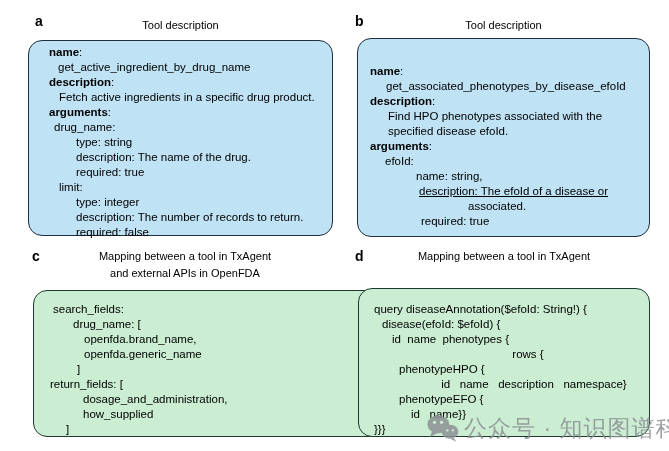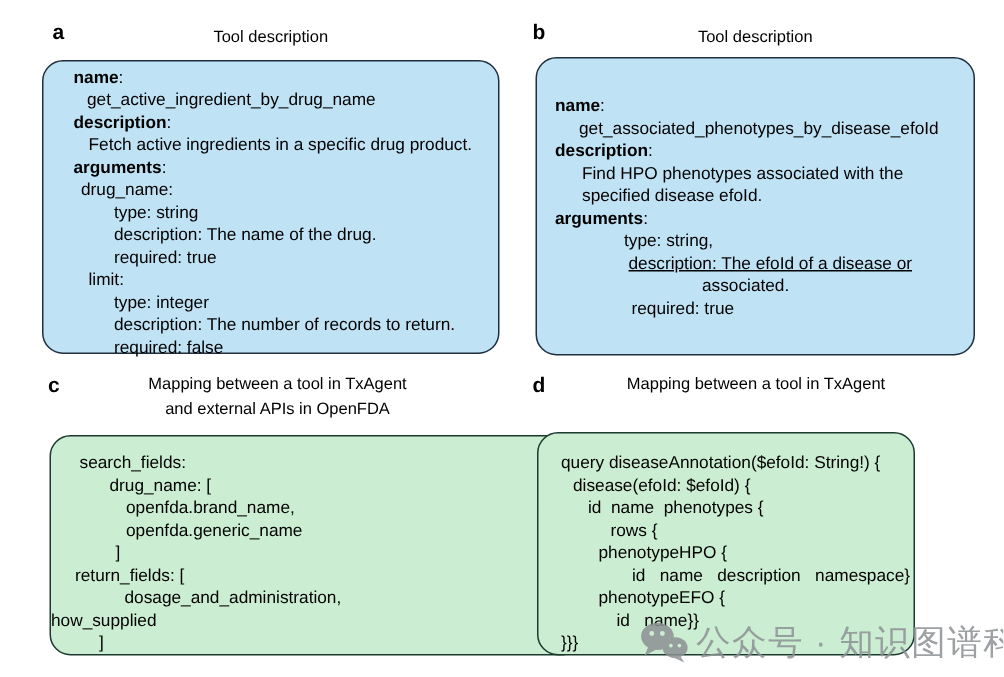"efoId:" div.ln { html: none -> <div>efoId:</div> }
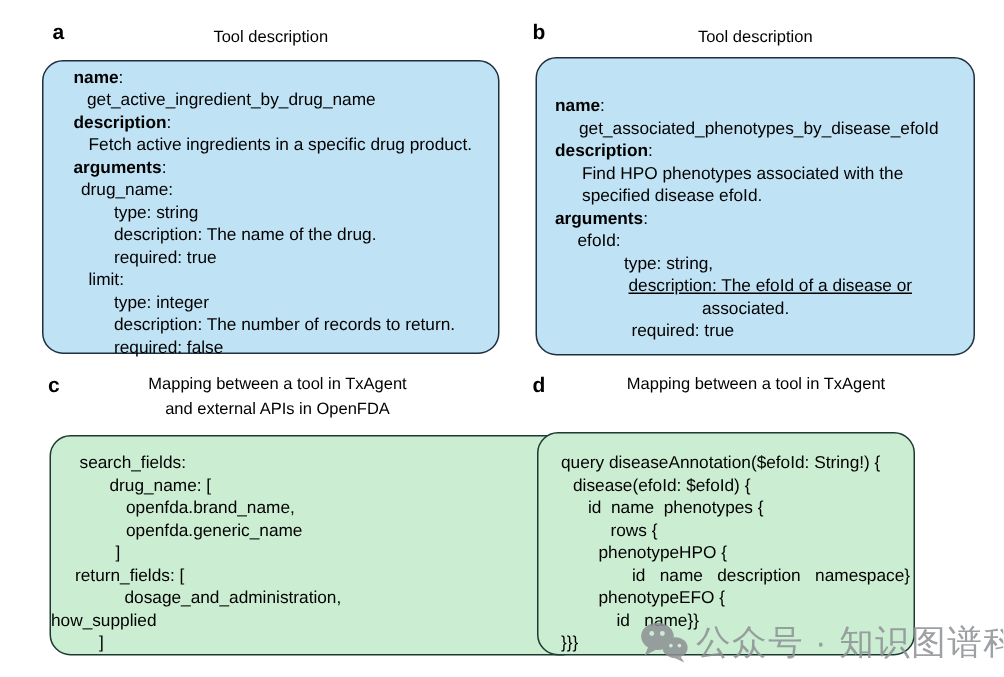"type: string," div.ln { text: type -> name }
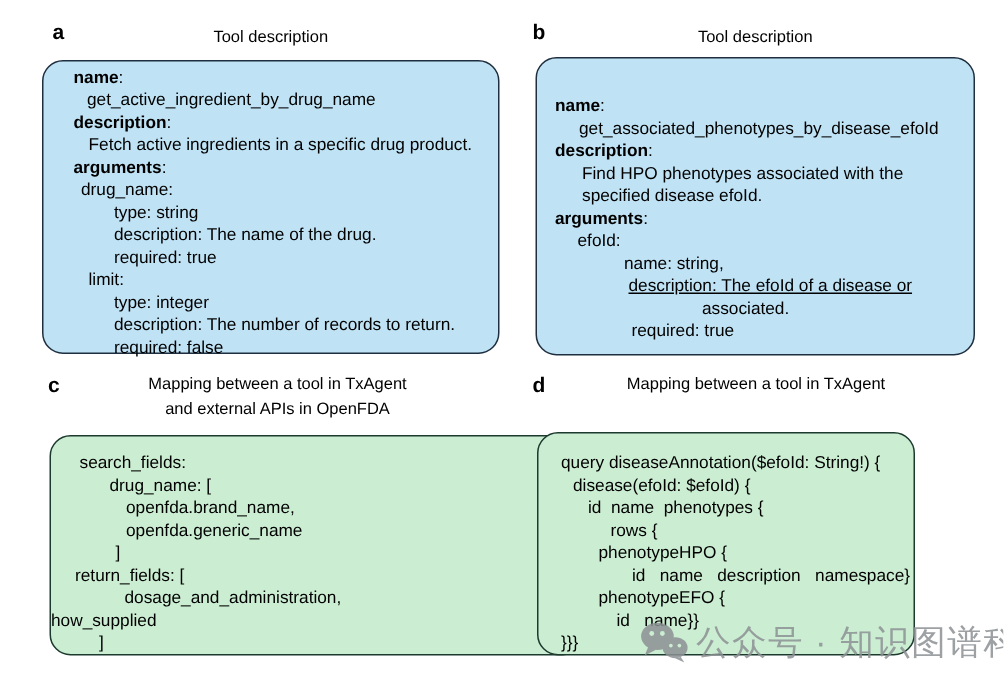"query diseaseAnnotation($efoId: String!)" .box-d { width: 252px -> 292px }
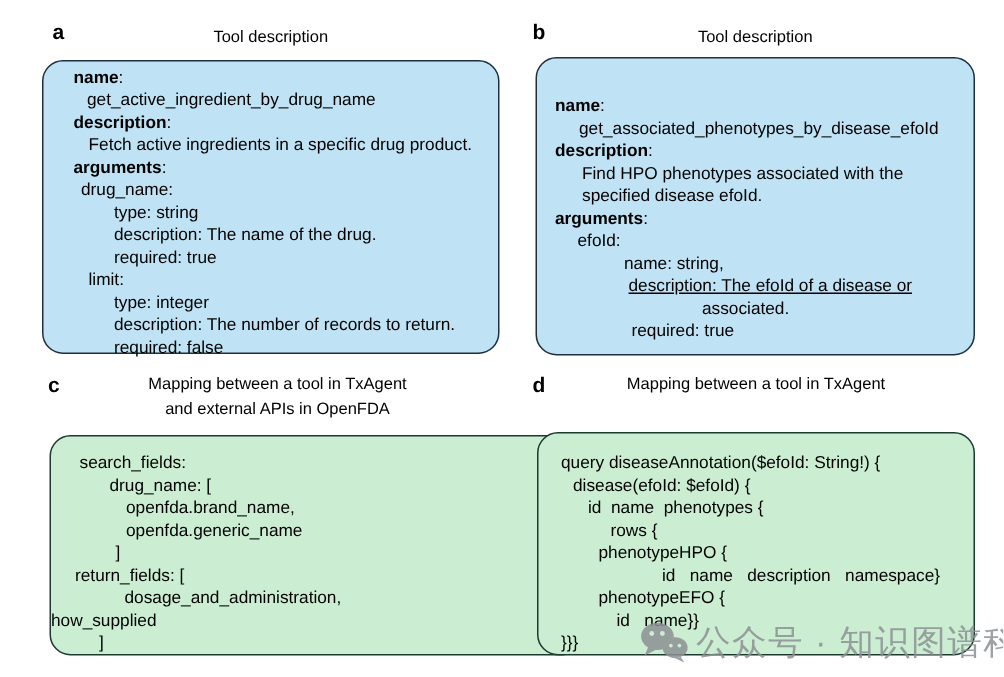"rows {" div.ln { text-align: none -> center }
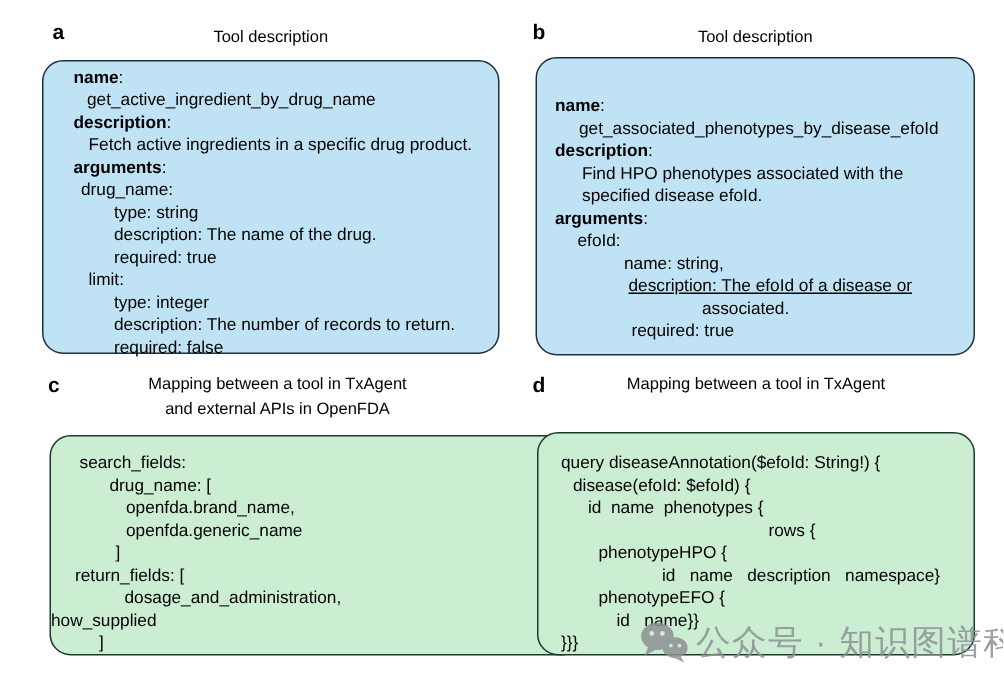"how_supplied" div.ln { padding-left: none -> 49px }
